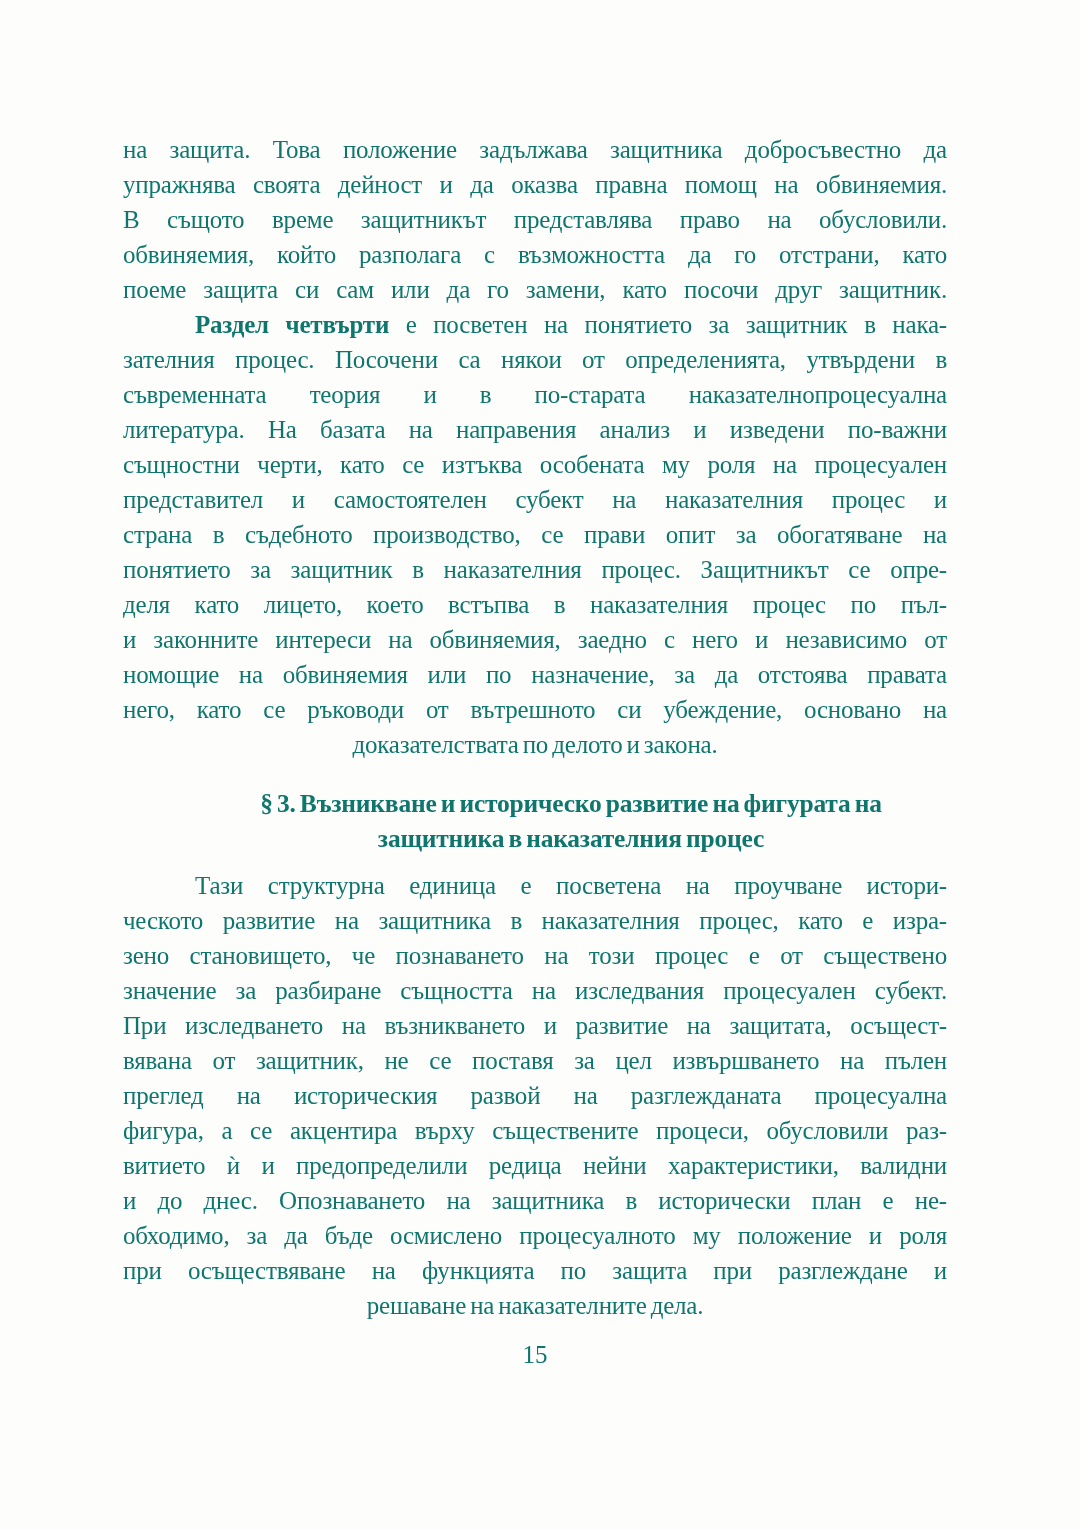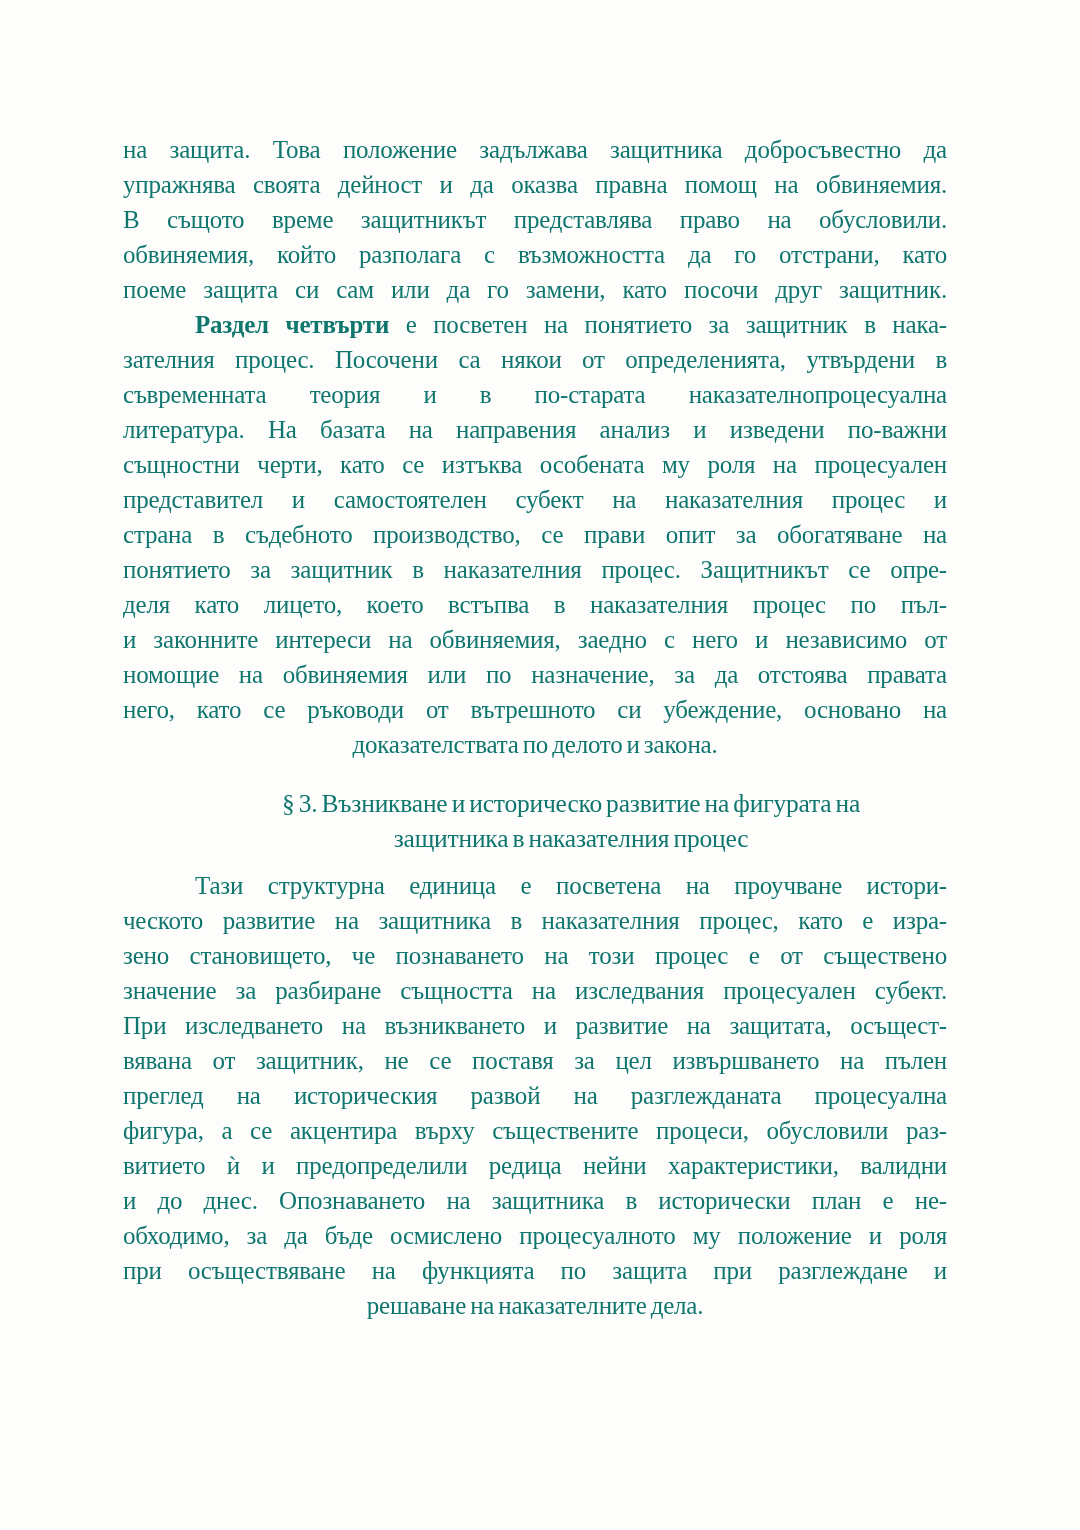"§ 3. Възникване и историческо" .block.heading { font-weight: normal -> bold }
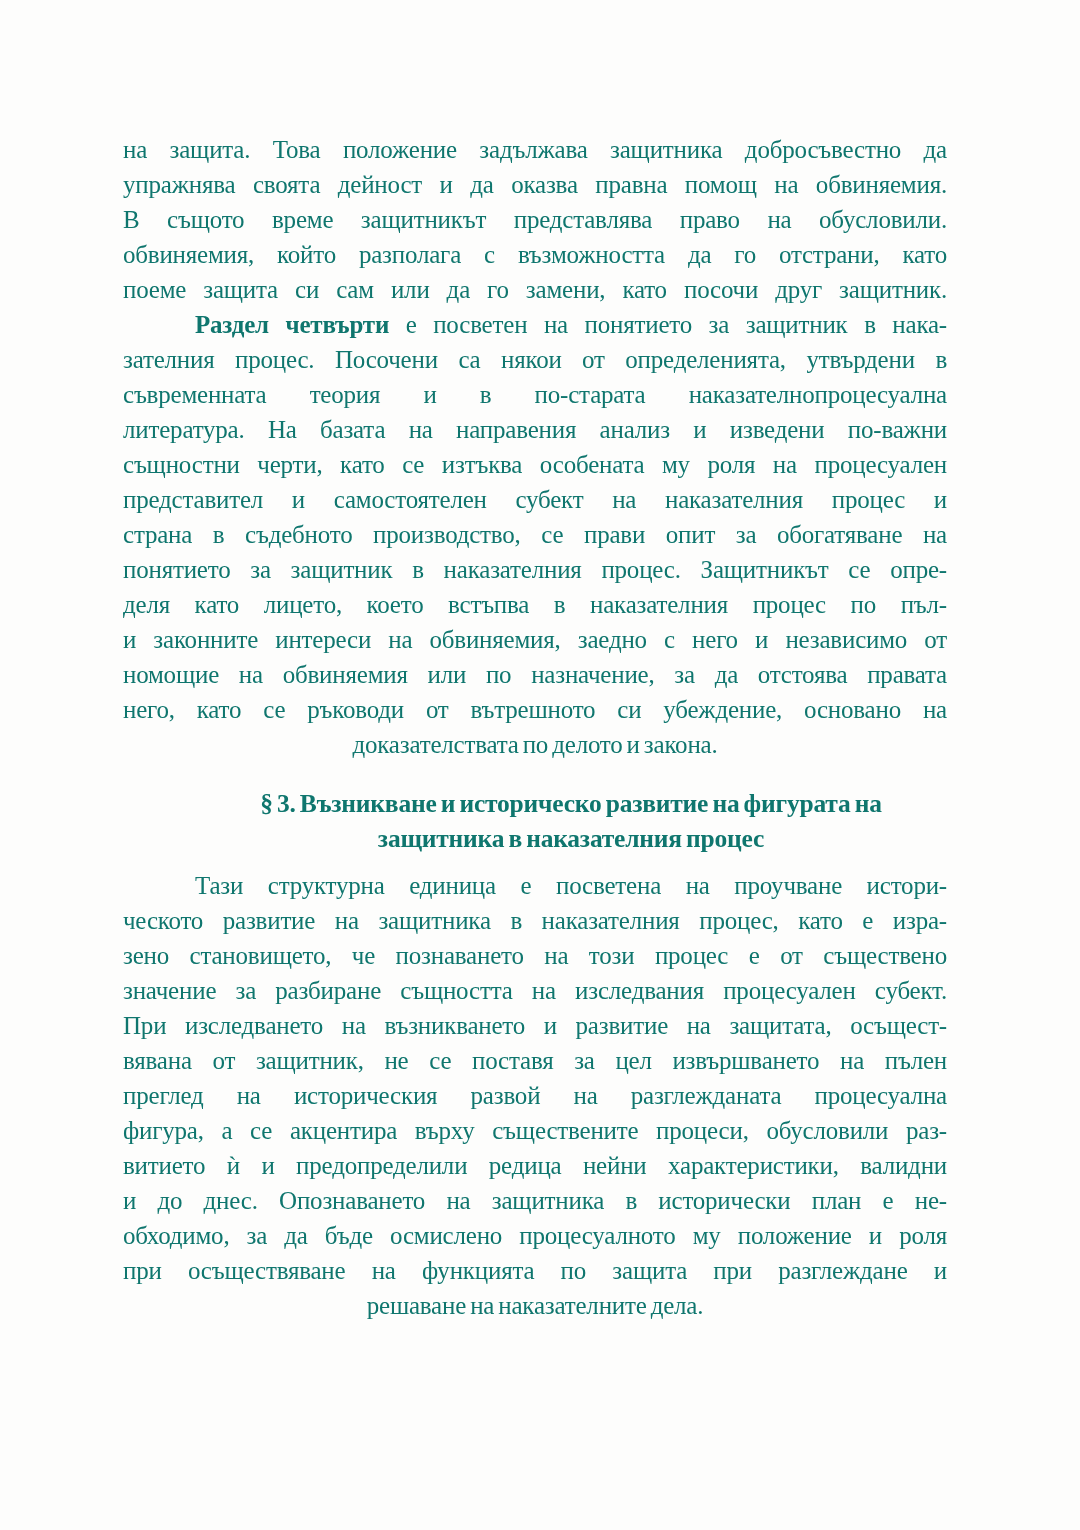"15" div.page-number { html: none -> <div>15</div> }
